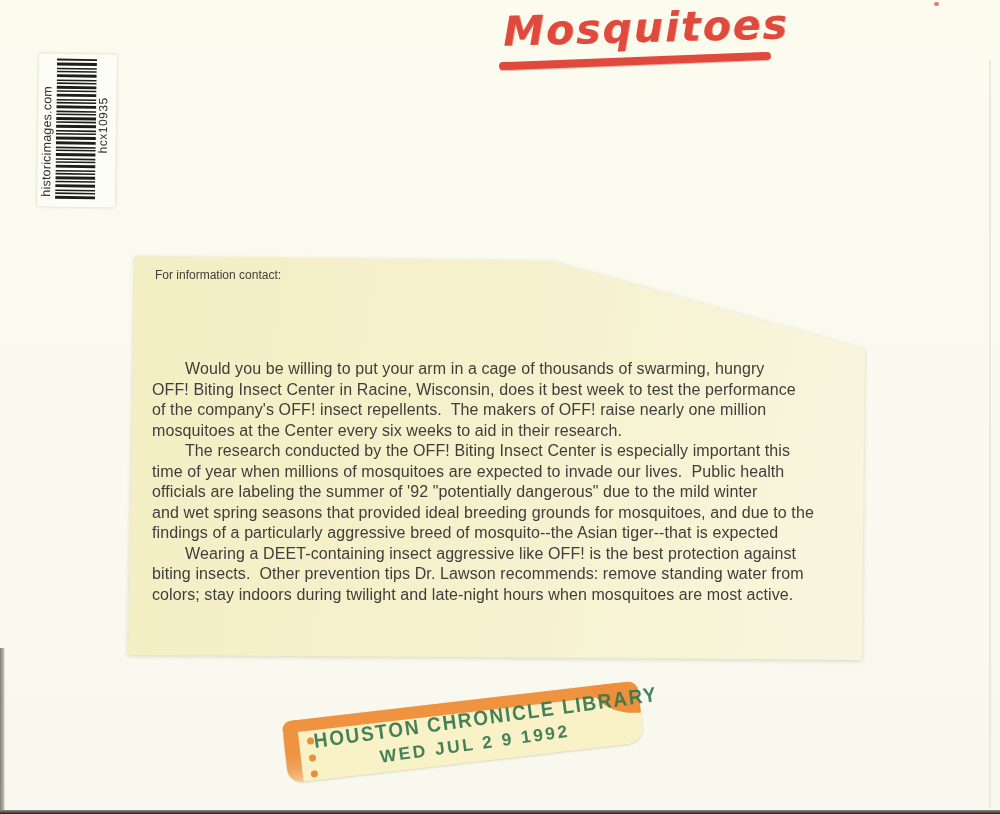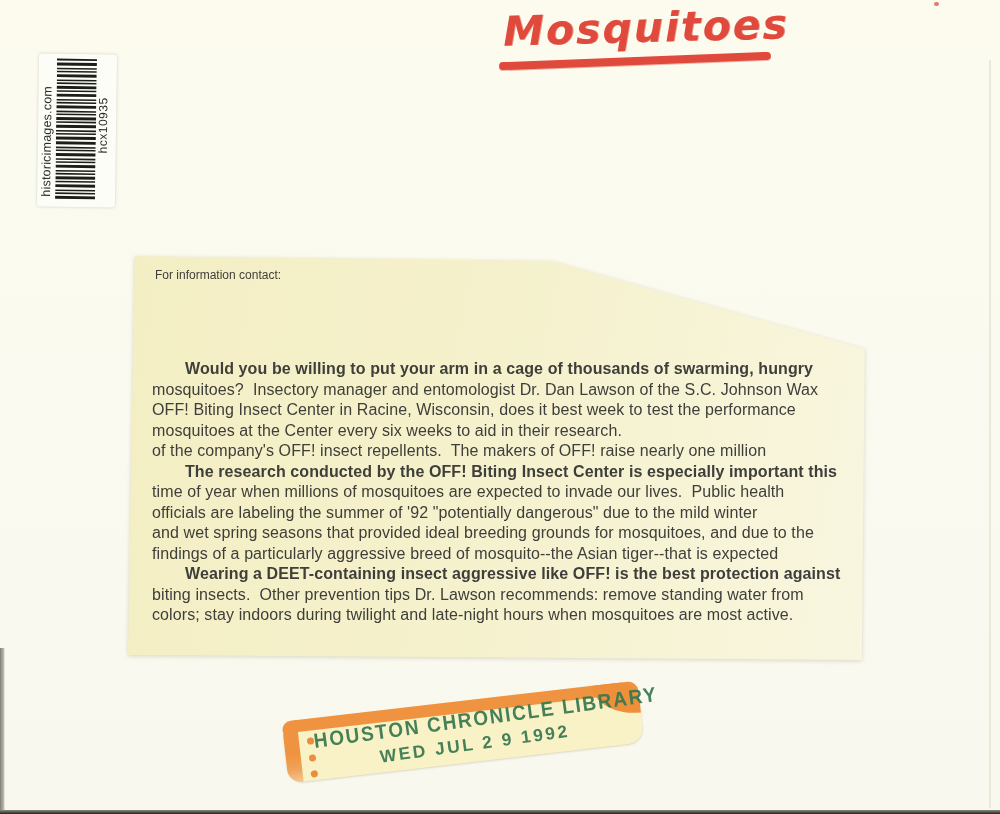"Would you be willing to" .press-line.first { font-weight: bold -> none }
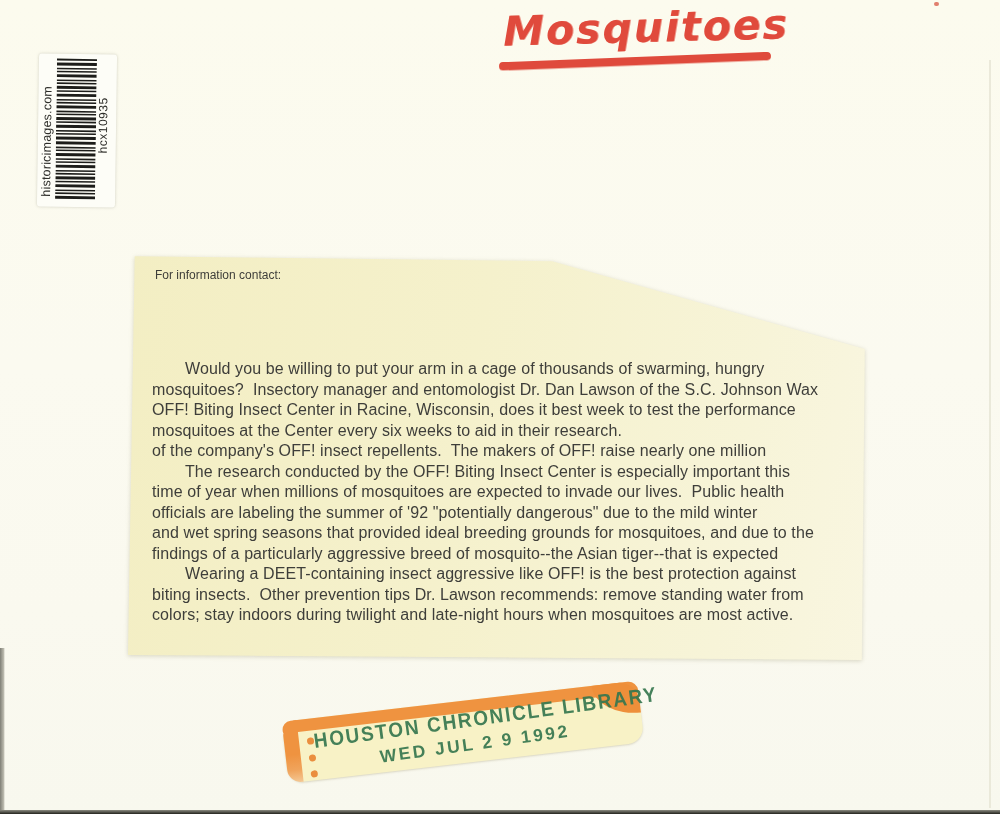"mosquitoes? Insectory manager and" div.press-line { html: <div>mosquitoes? Insectory manager and entomologist Dr. Dan Lawson of the S.C. Johnson Wax</div> -> none }
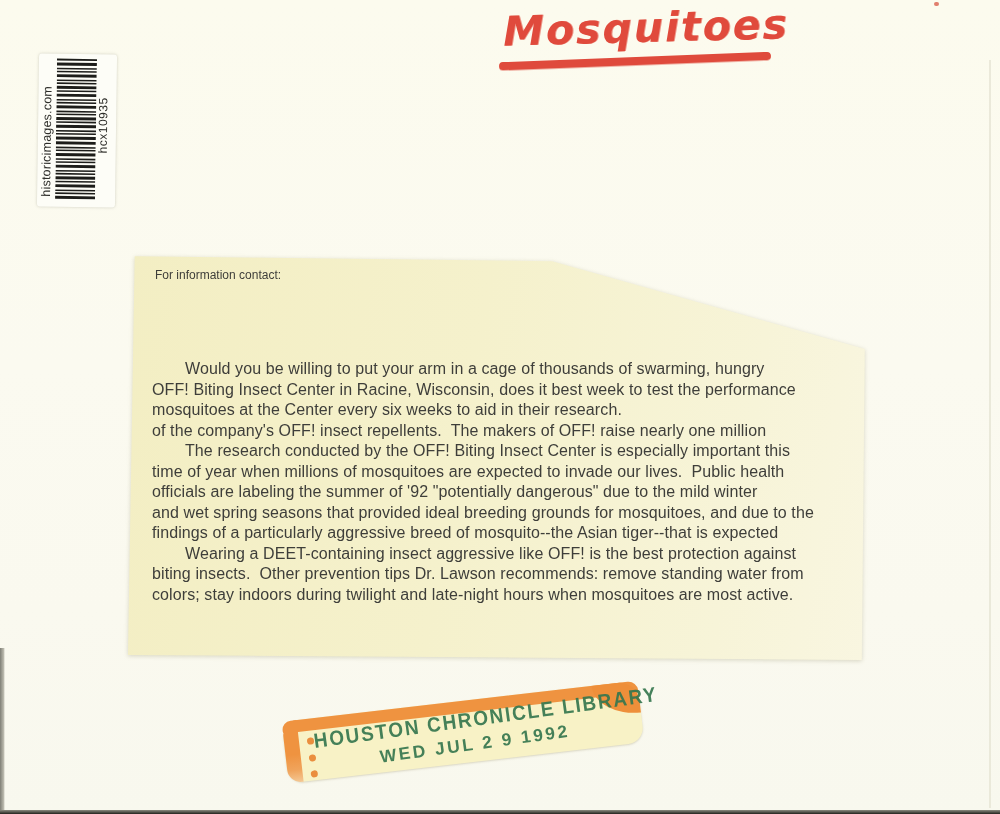"mosquitoes at the Center every" div.press-line { order: before "of the company's OFF! insect" -> after "of the company's OFF! insect" }
